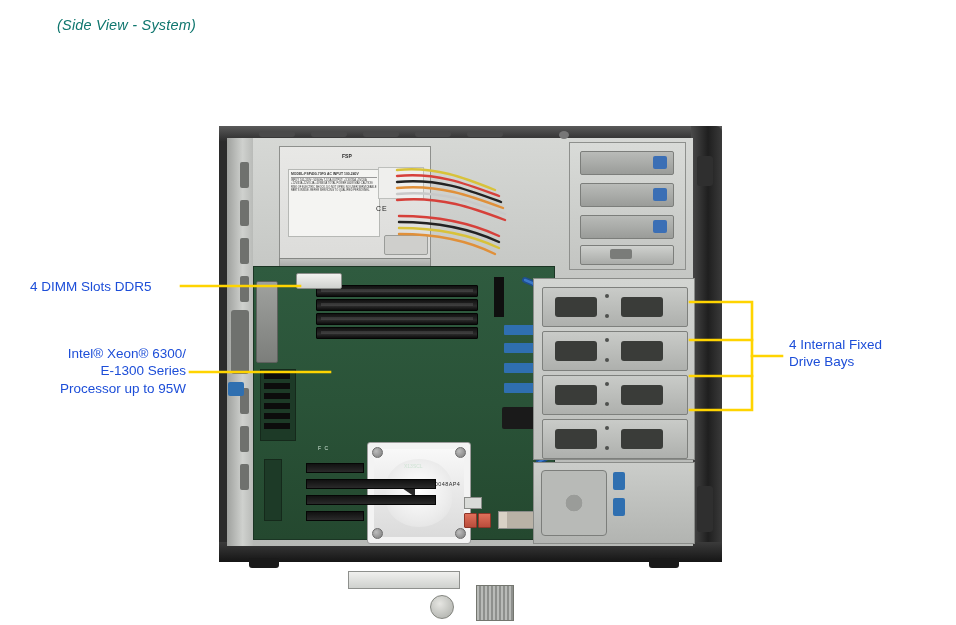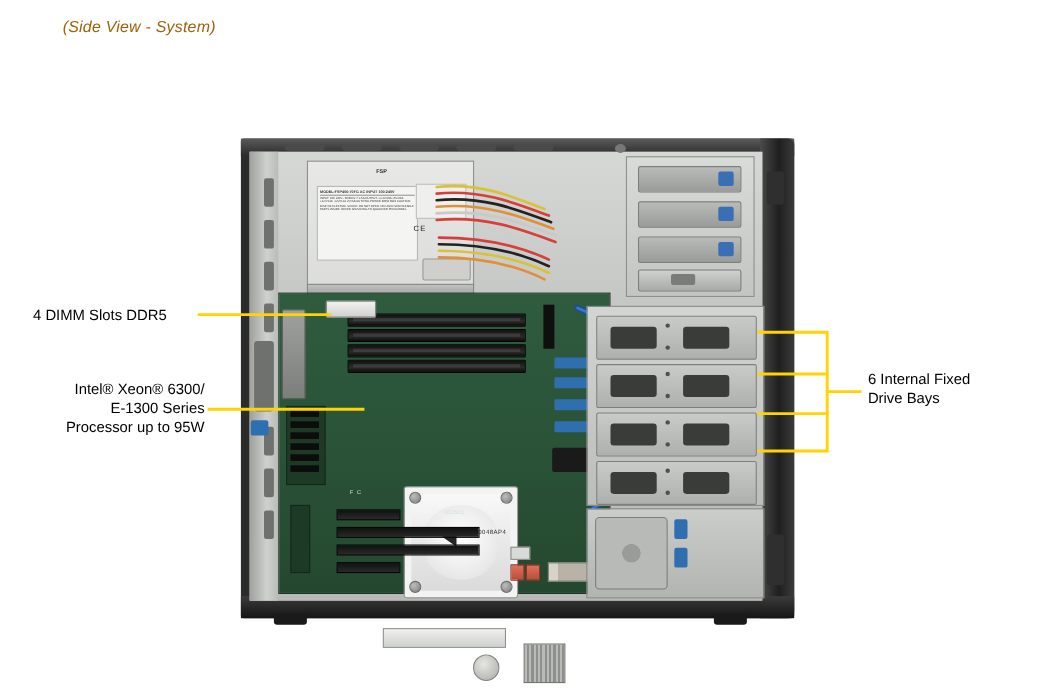"(Side View - System)" .caption { color: #a16207 -> #0f766e }
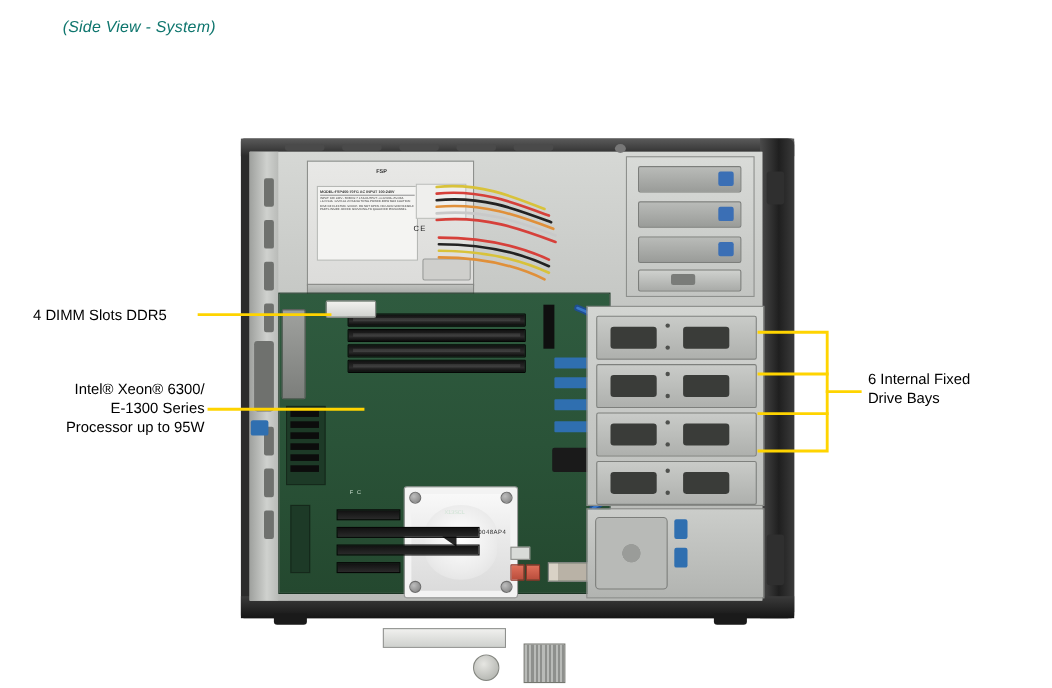"4 DIMM Slots DDR5" .label { color: #000000 -> #1d4ed8 }
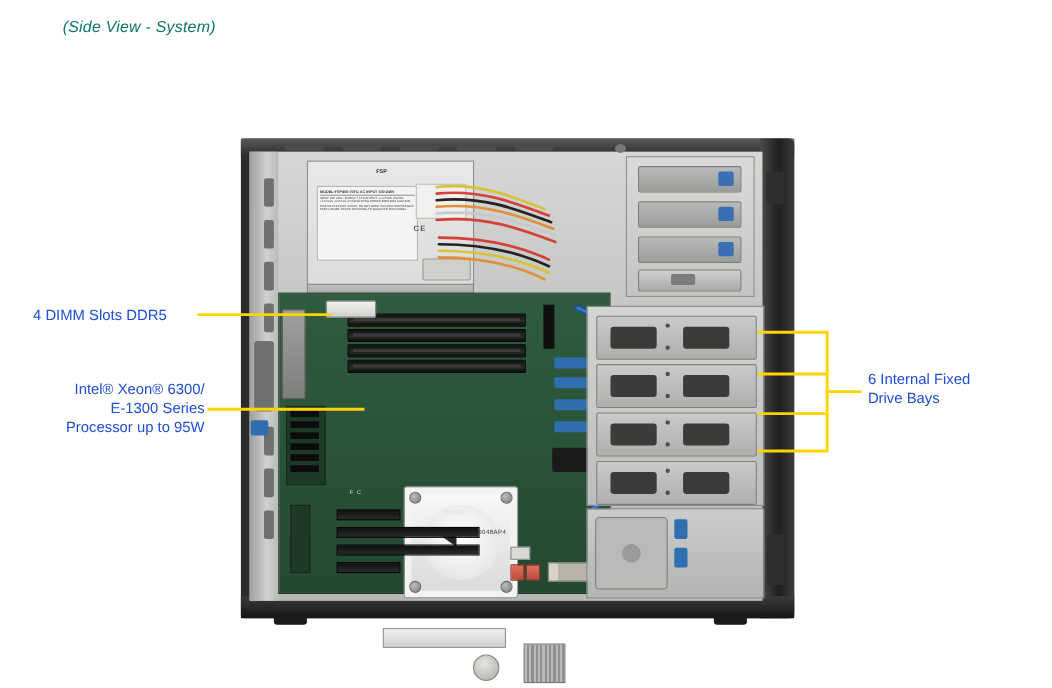"6 Internal Fixed" div.label { text: 6 -> 4 }
